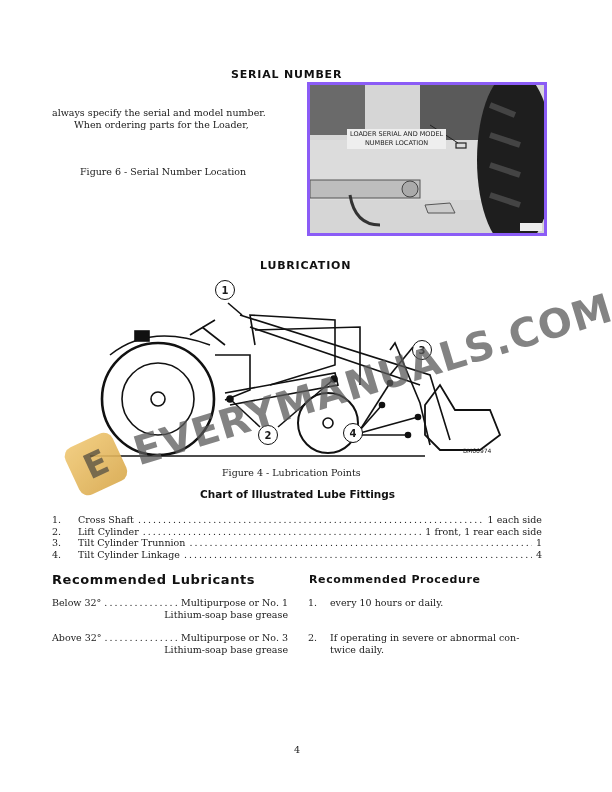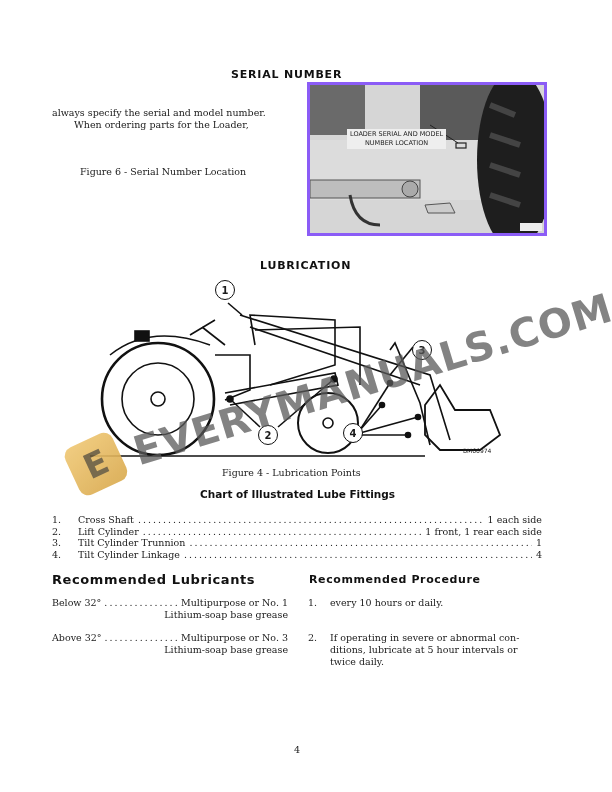"ditions, lubricate at 5 hour" div { html: <div>ditions, lubricate at 5 hour intervals or</div> -> none }
